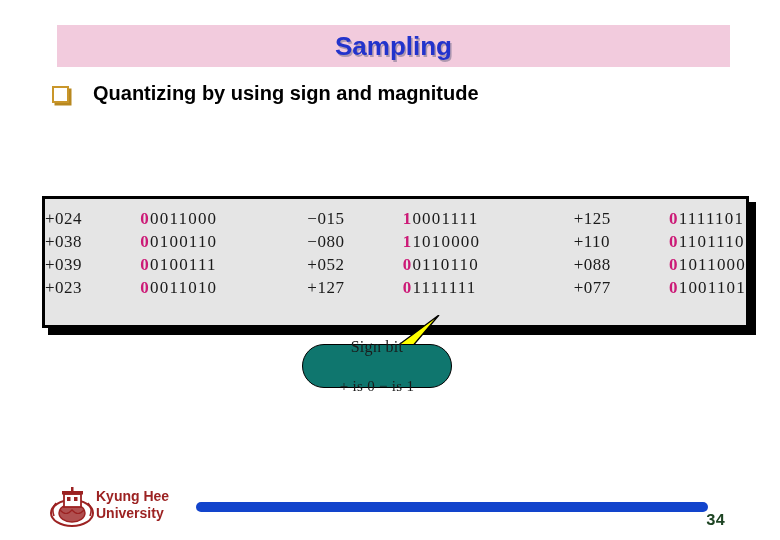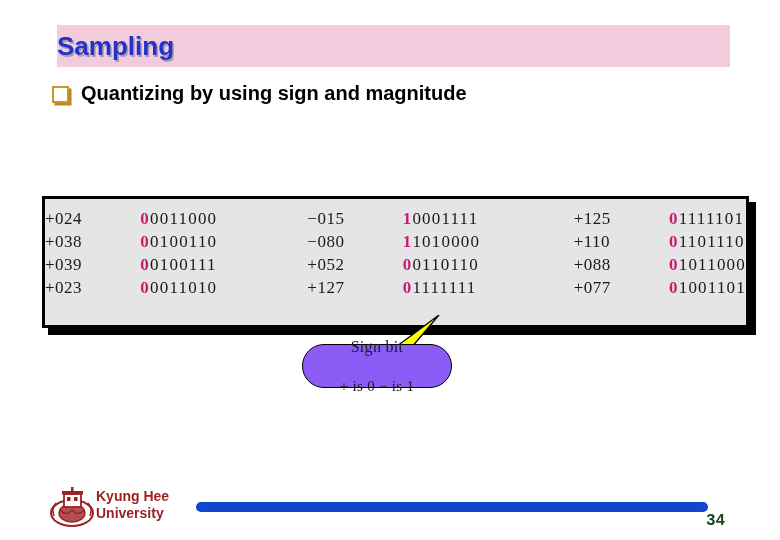"Sampling" #slide-title { text-align: left -> center }
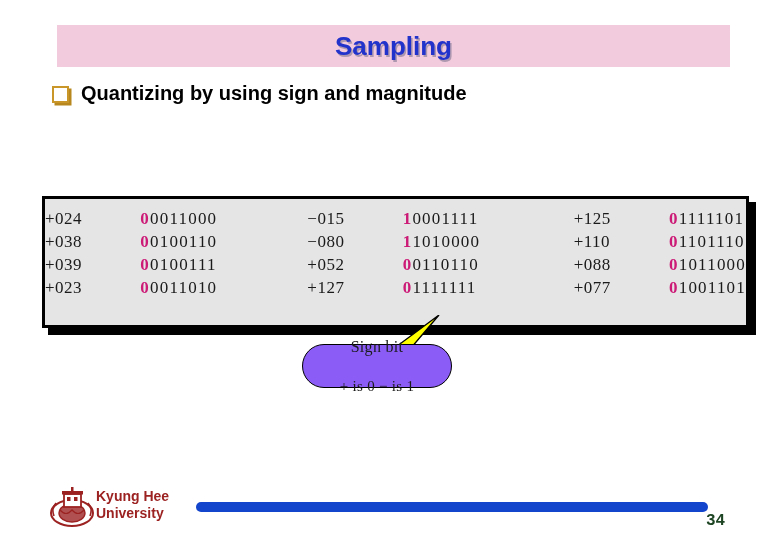"Quantizing by using sign and" #bullet-row { gap: 12px -> 24px }
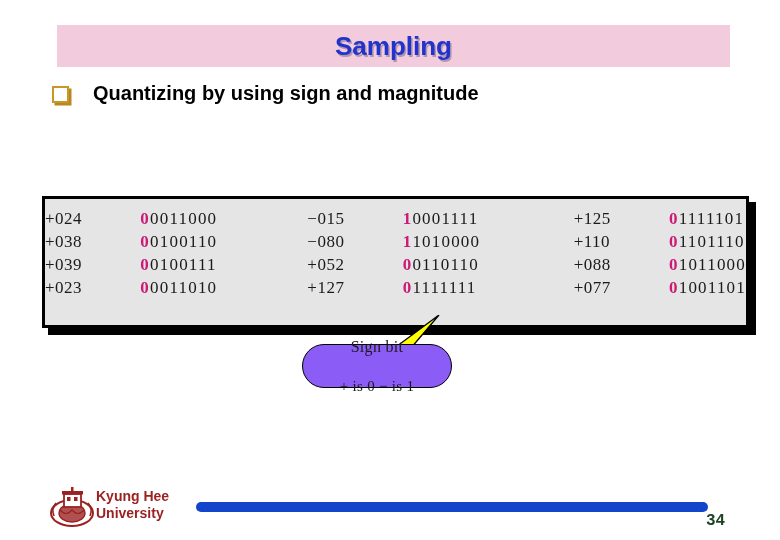"Sign bit" #callout-bubble { background: #8b5cf6 -> #0f766e }
